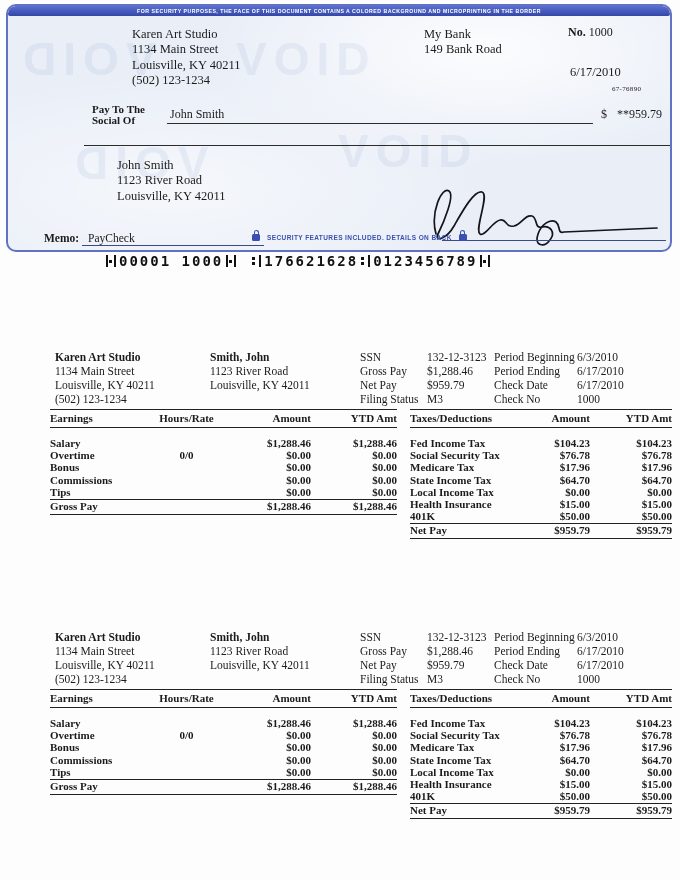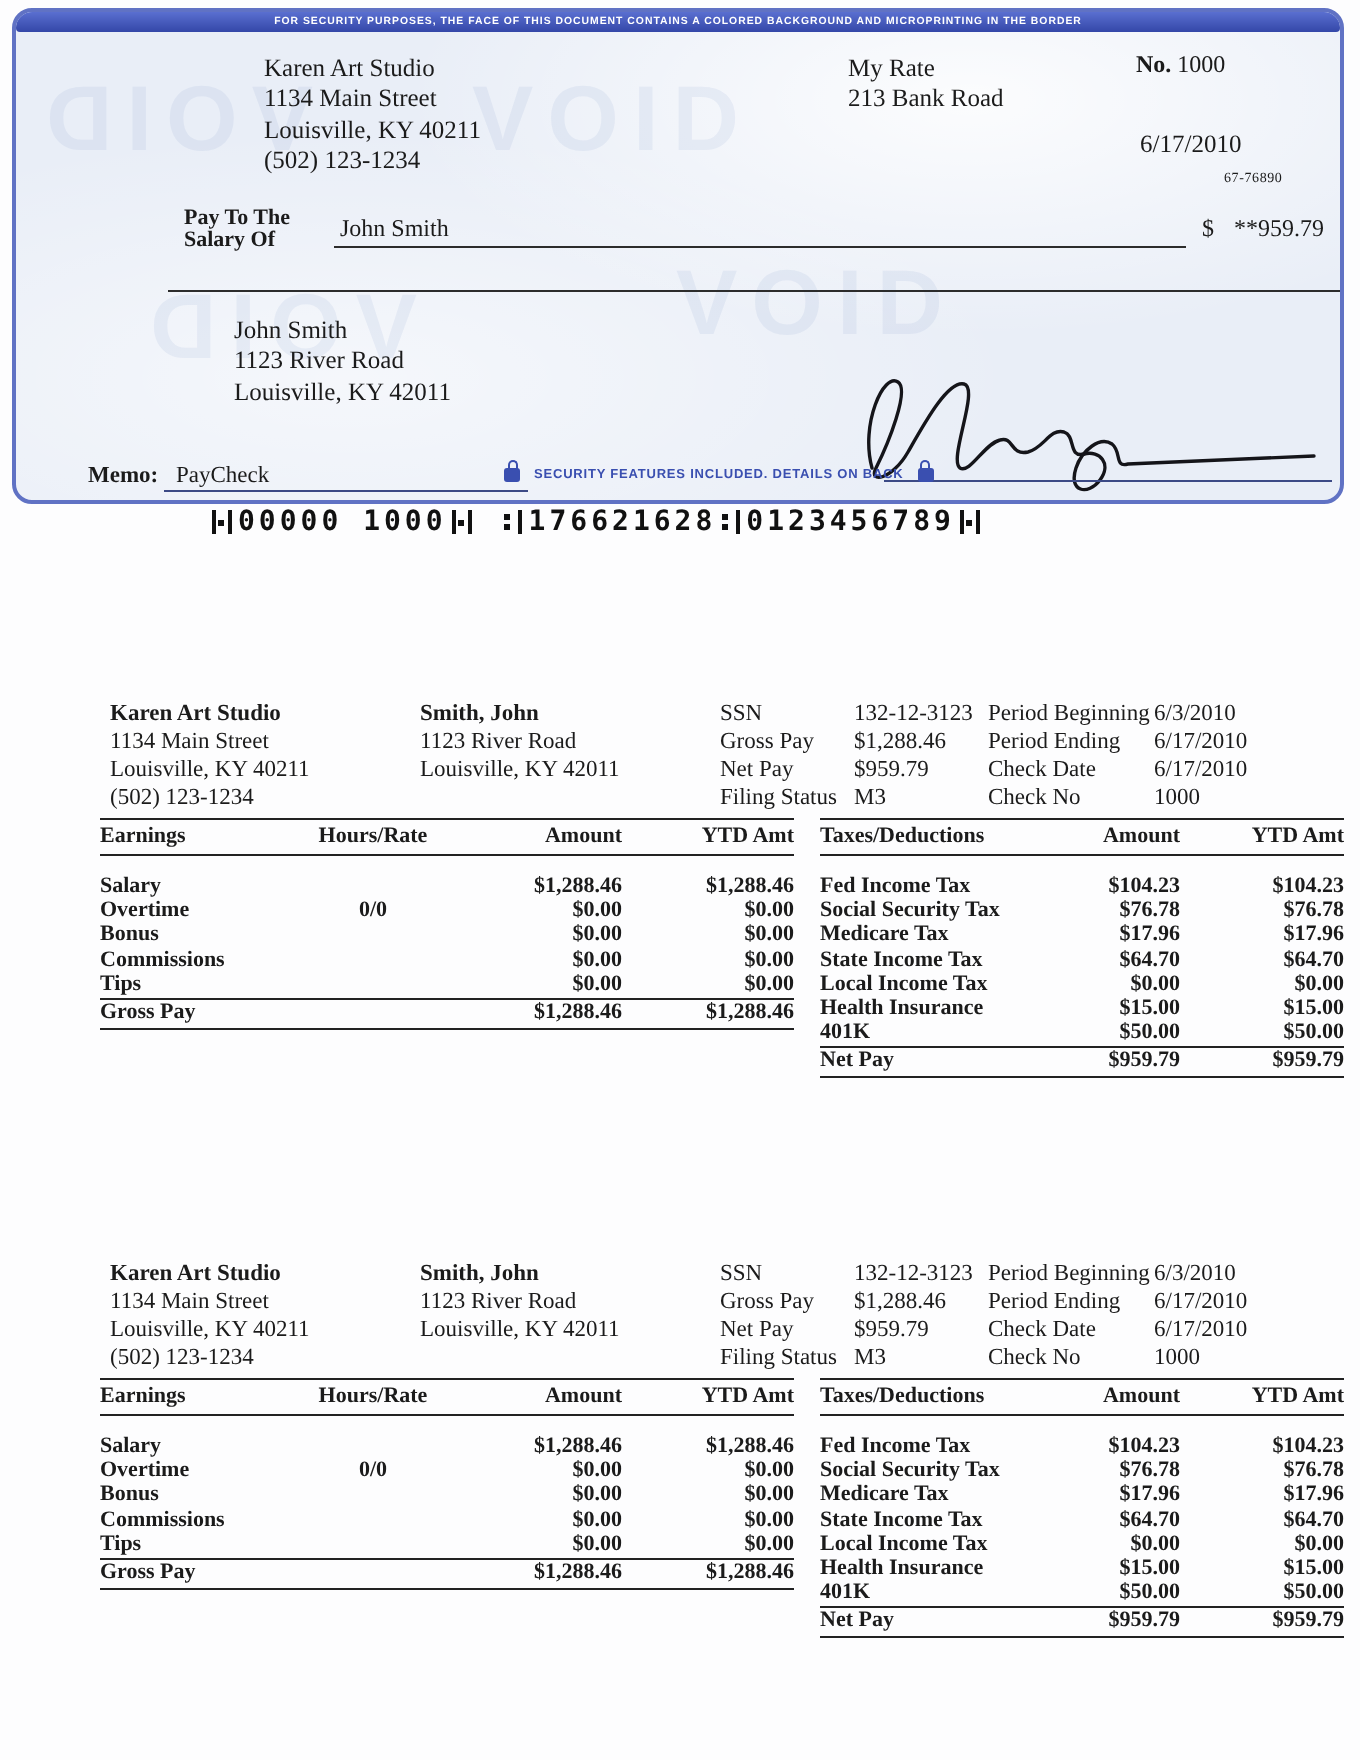"My Rate" div { text: Rate -> Bank }
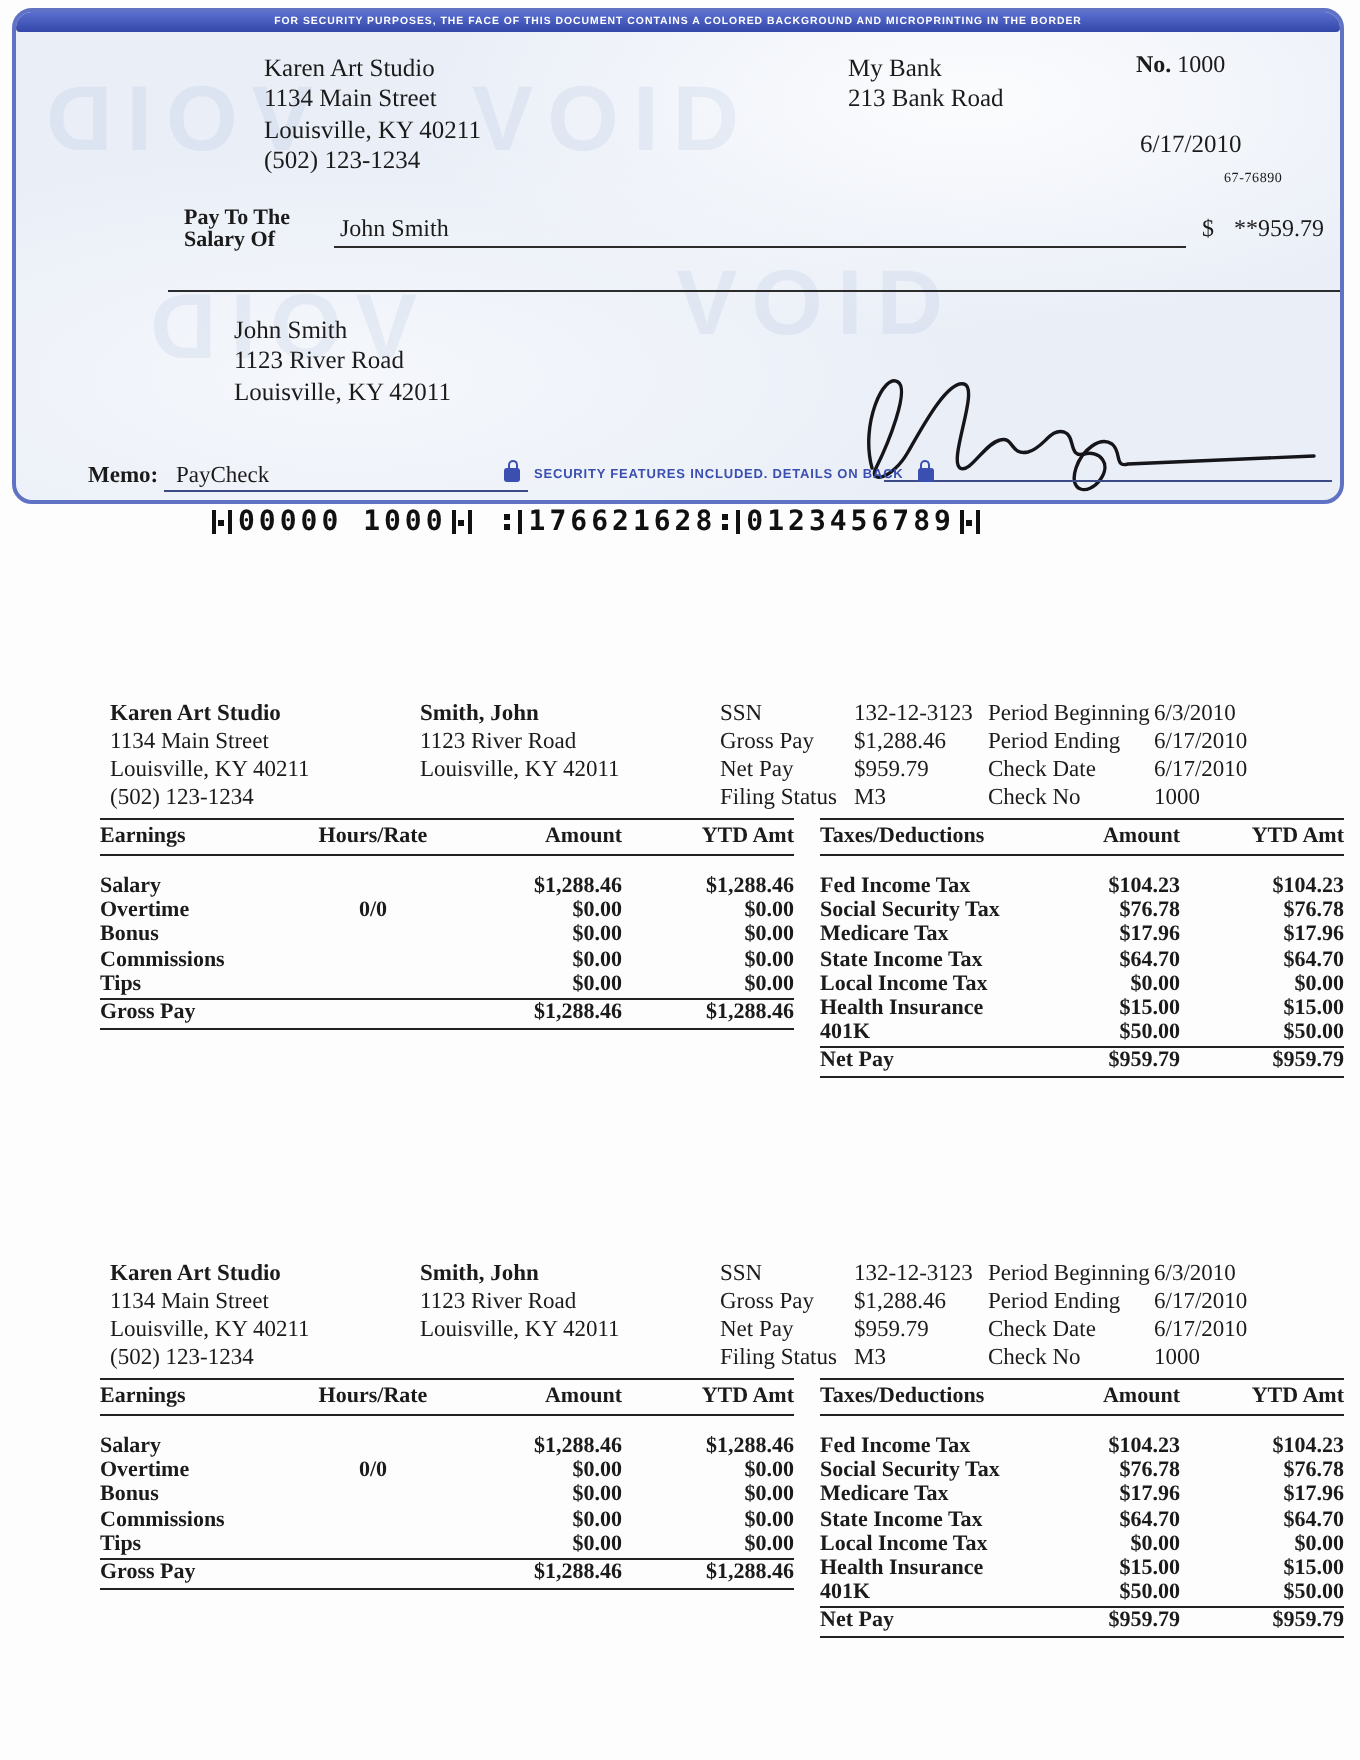"213 Bank Road" div { text: 213 -> 149 }
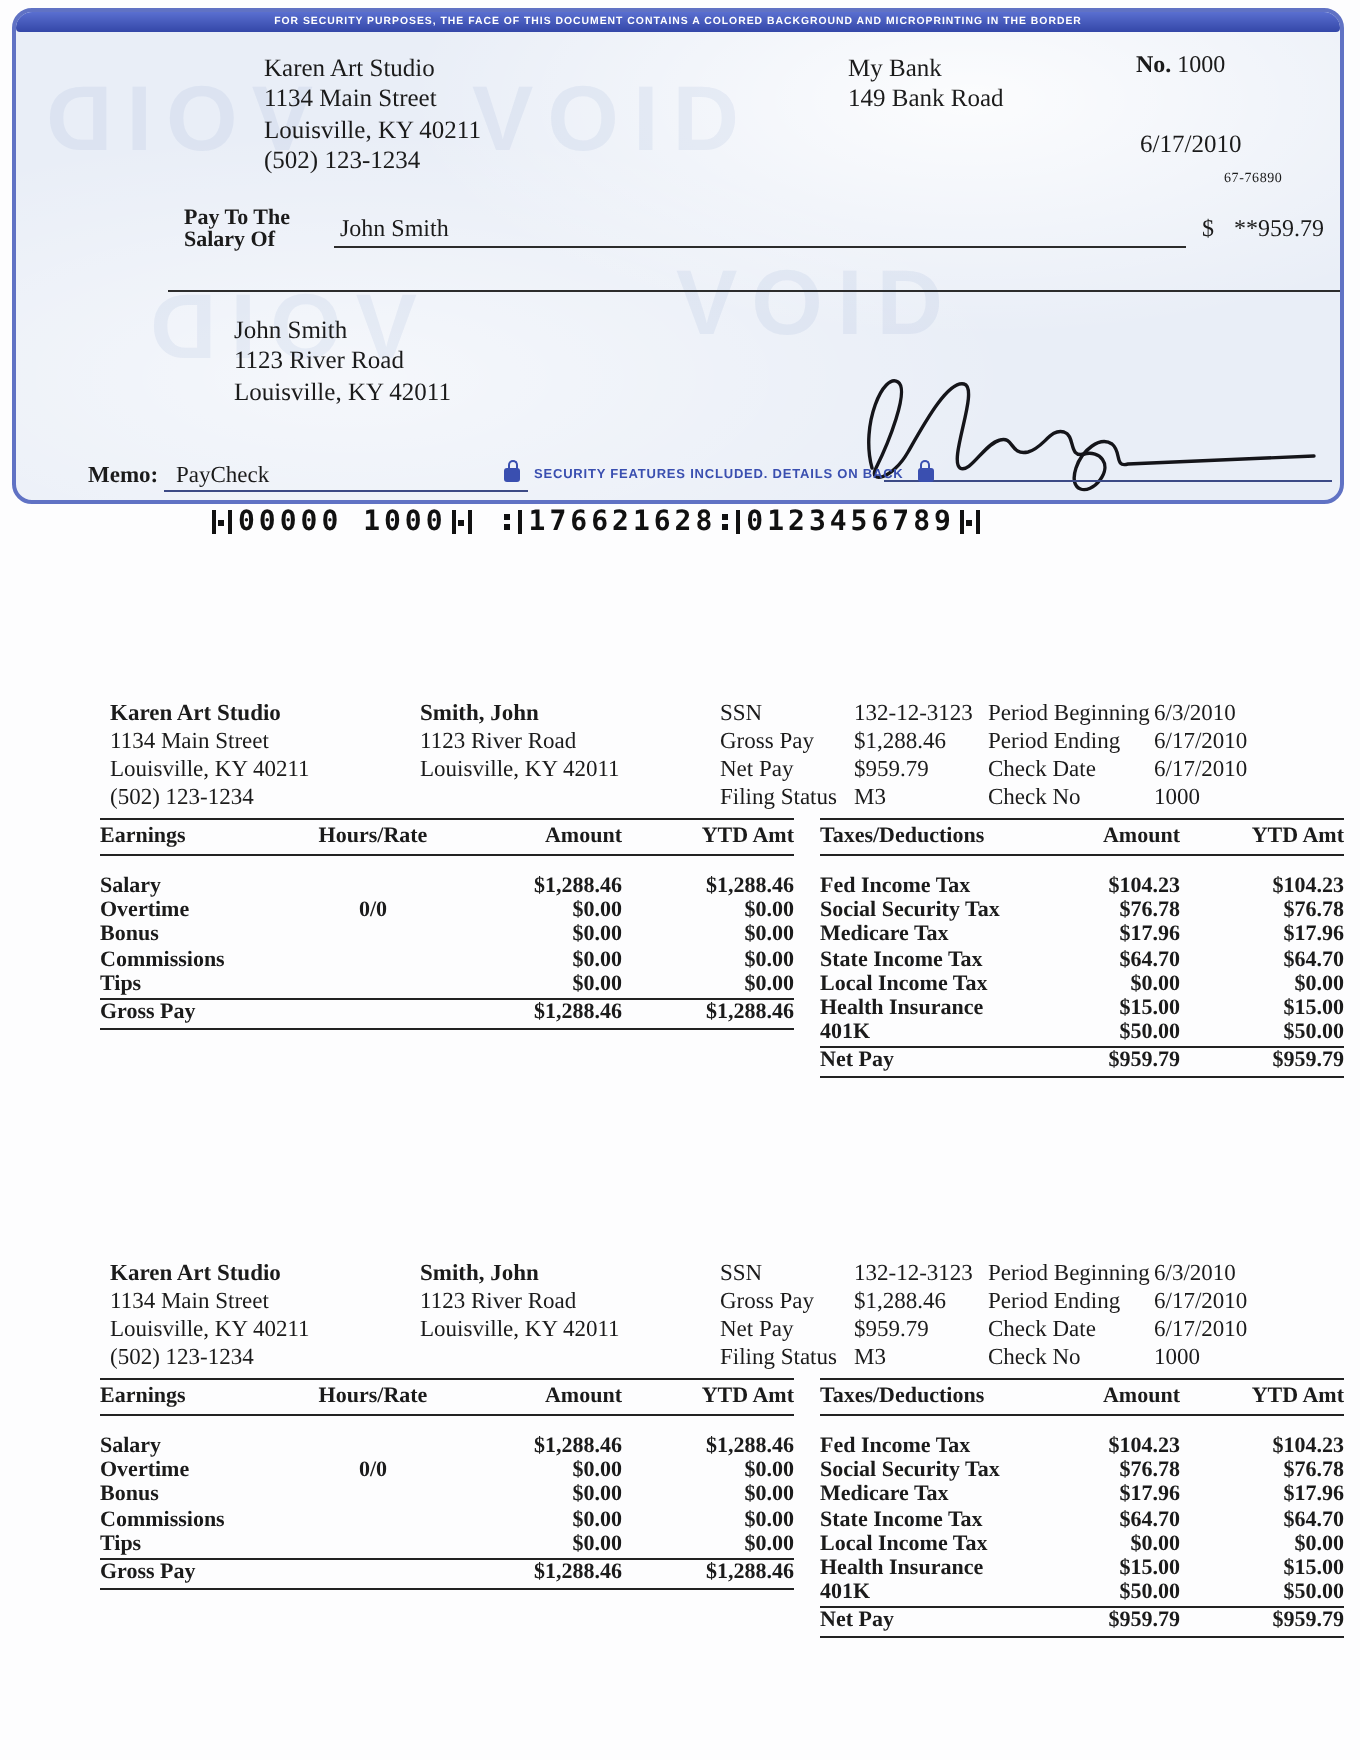"Salary Of" div { text: Salary -> Social }
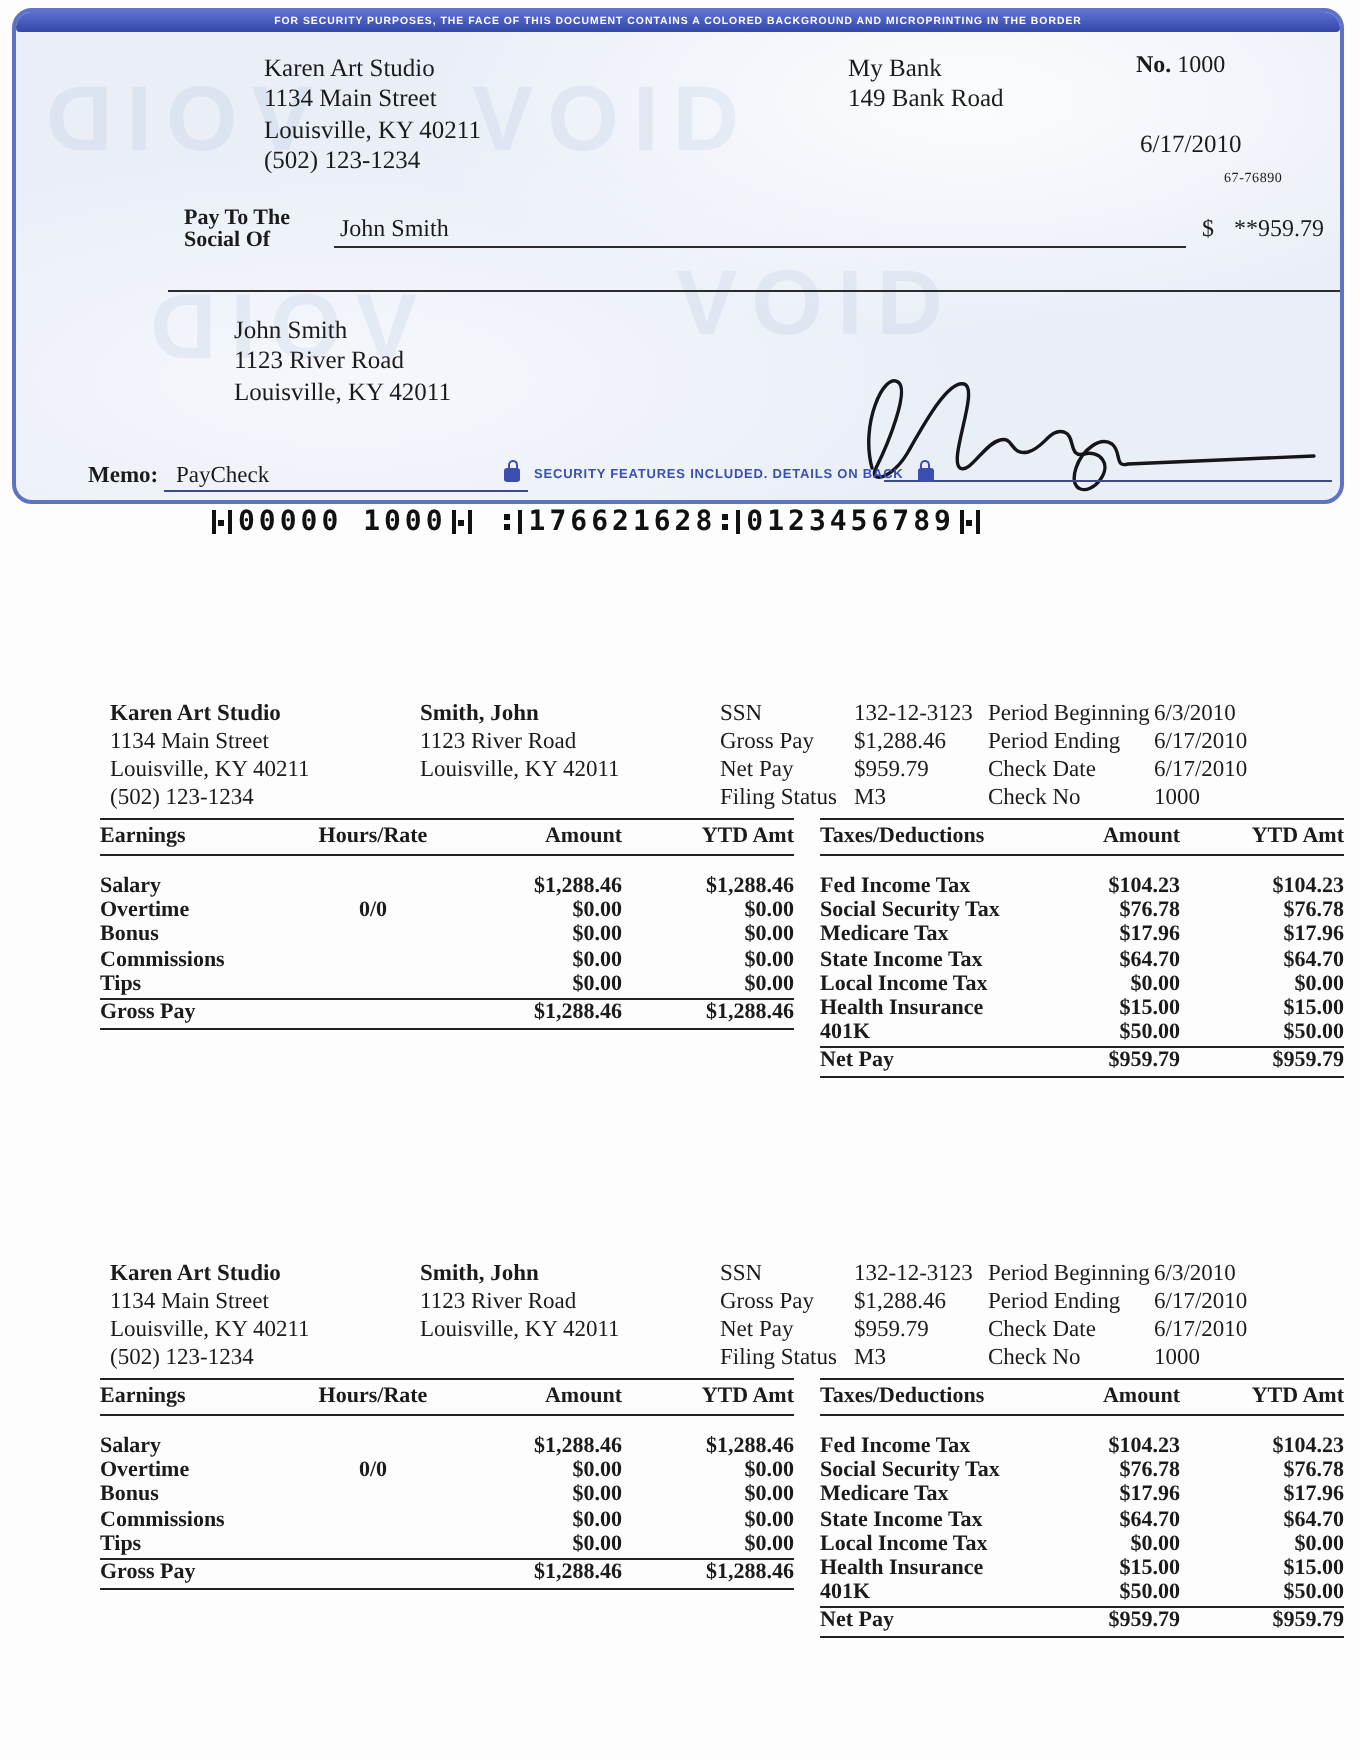"00000 1000" span { text: 00000 -> 00001 }
